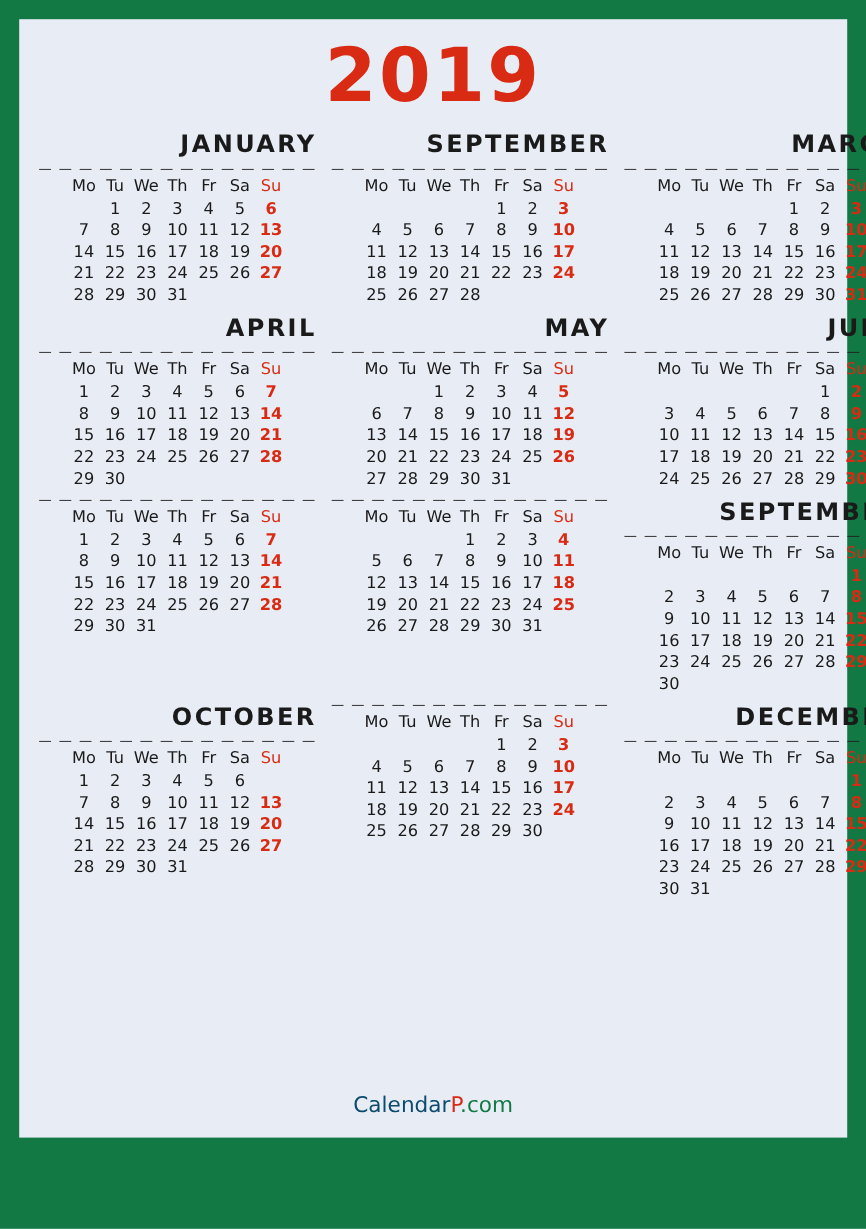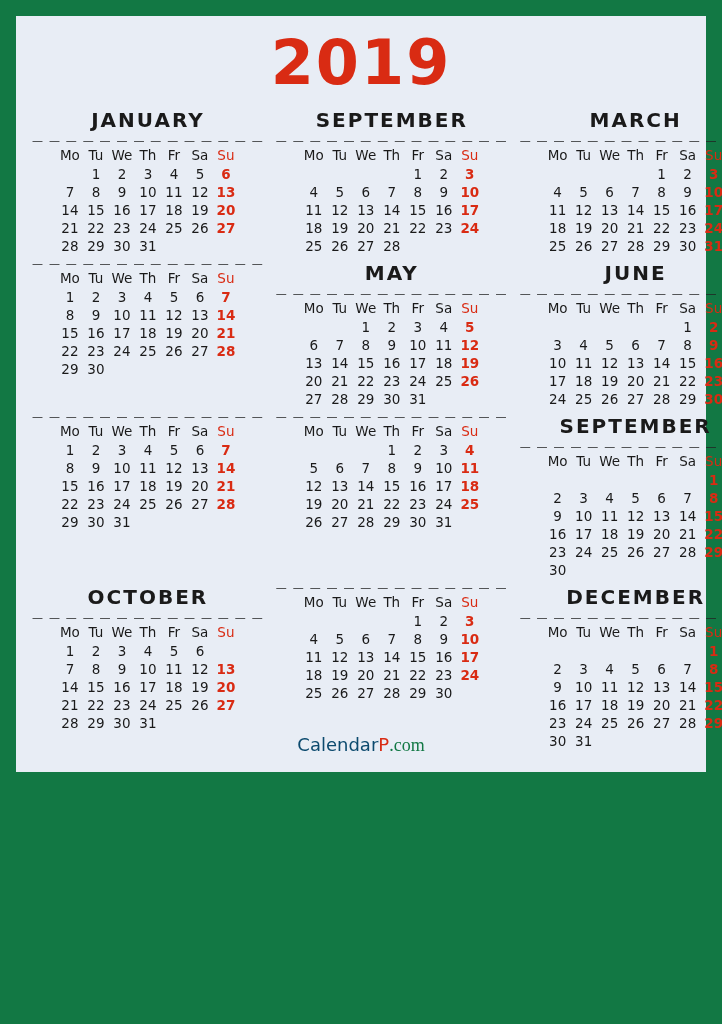"2019" #page { height: 756px -> 932px }
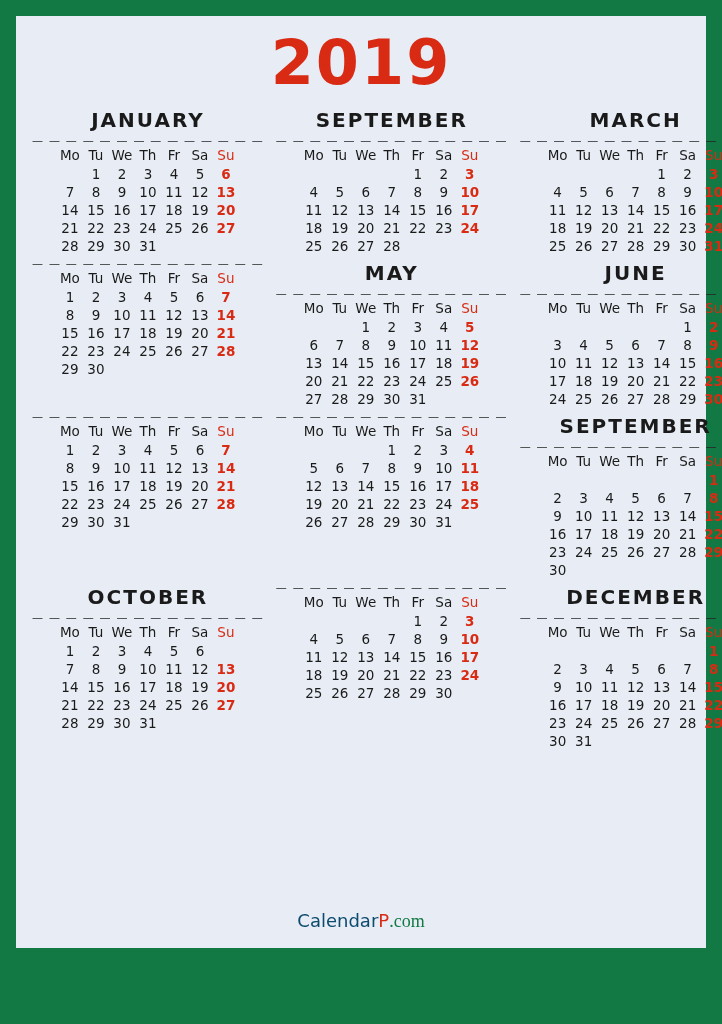"JANUARY" .month-name { text-align: center -> right }
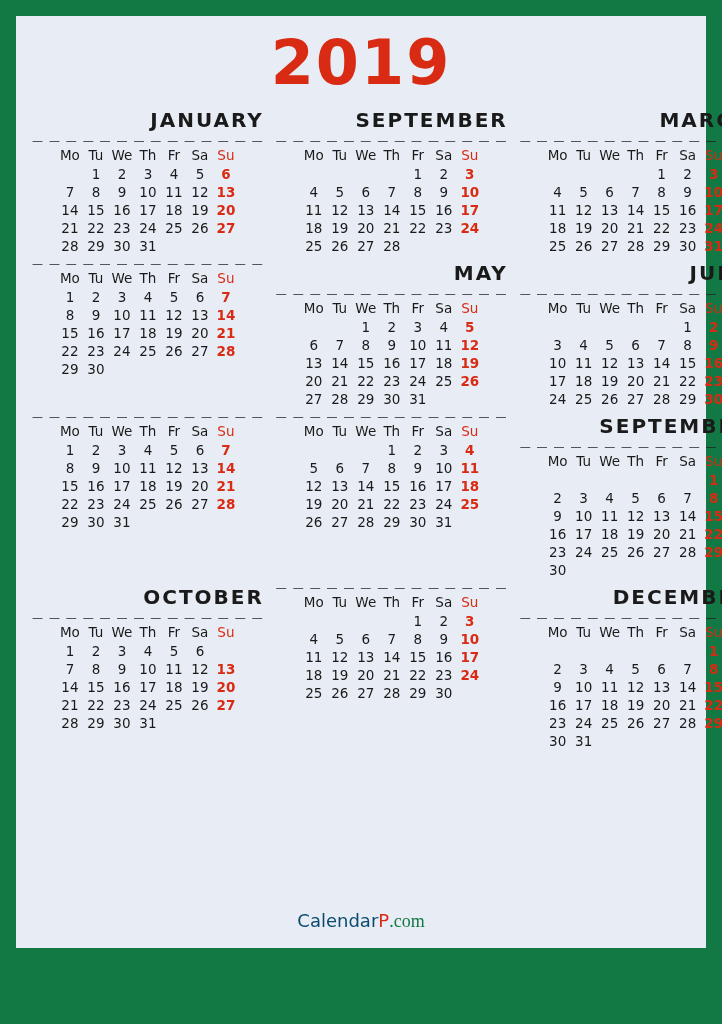"APRIL" div.month-name { html: none -> <div>APRIL</div> }
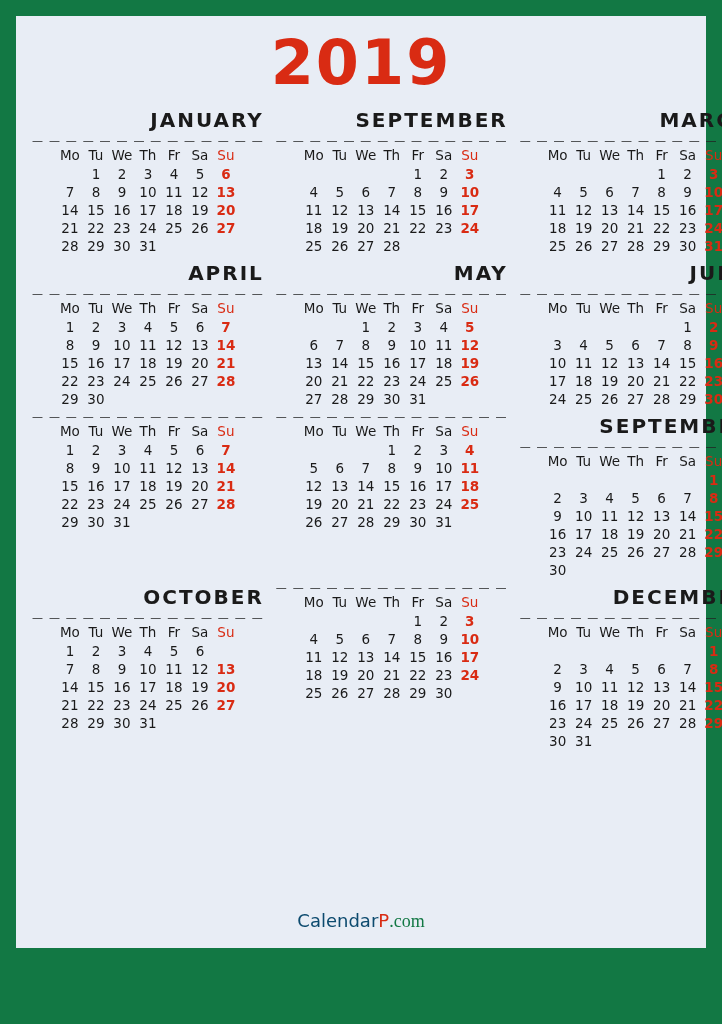".com" #footer .com-part { font-family: Liberation Serif, serif -> none }
